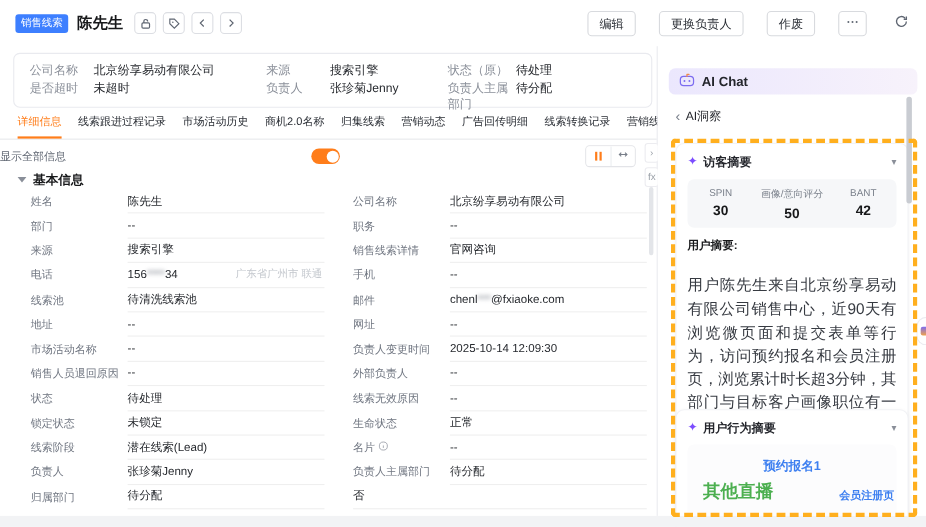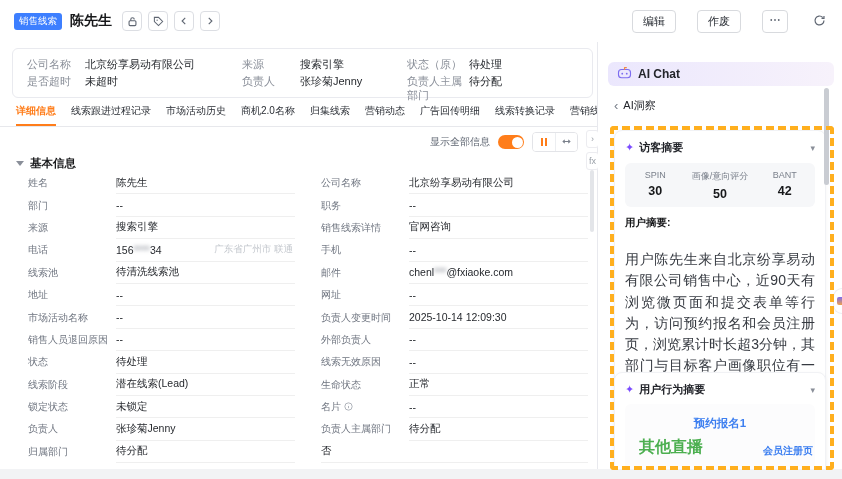"更换负责人" button.act-btn { html: none -> <button>更换负责人</button> }
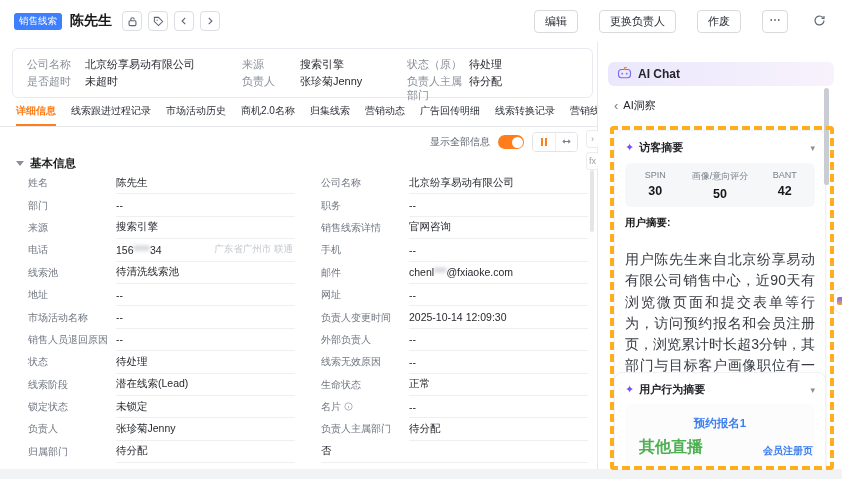"详细信息" .tab.active { font-weight: bold -> normal }
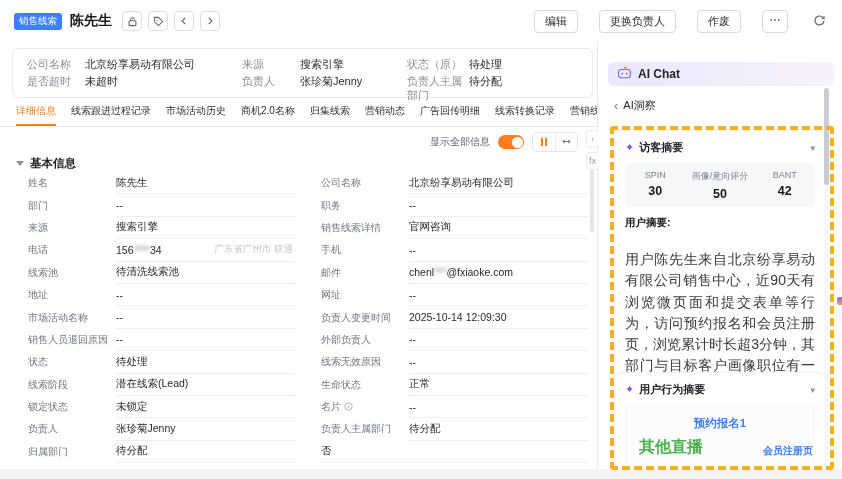"显示全部信息" .controls { justify-content: flex-end -> space-between }
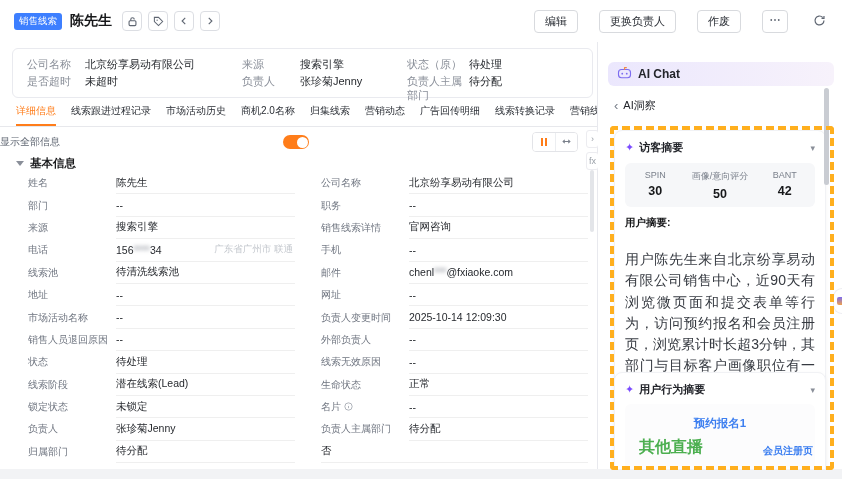"线索阶段" div.frow { order: before "锁定状态" -> after "锁定状态" }
